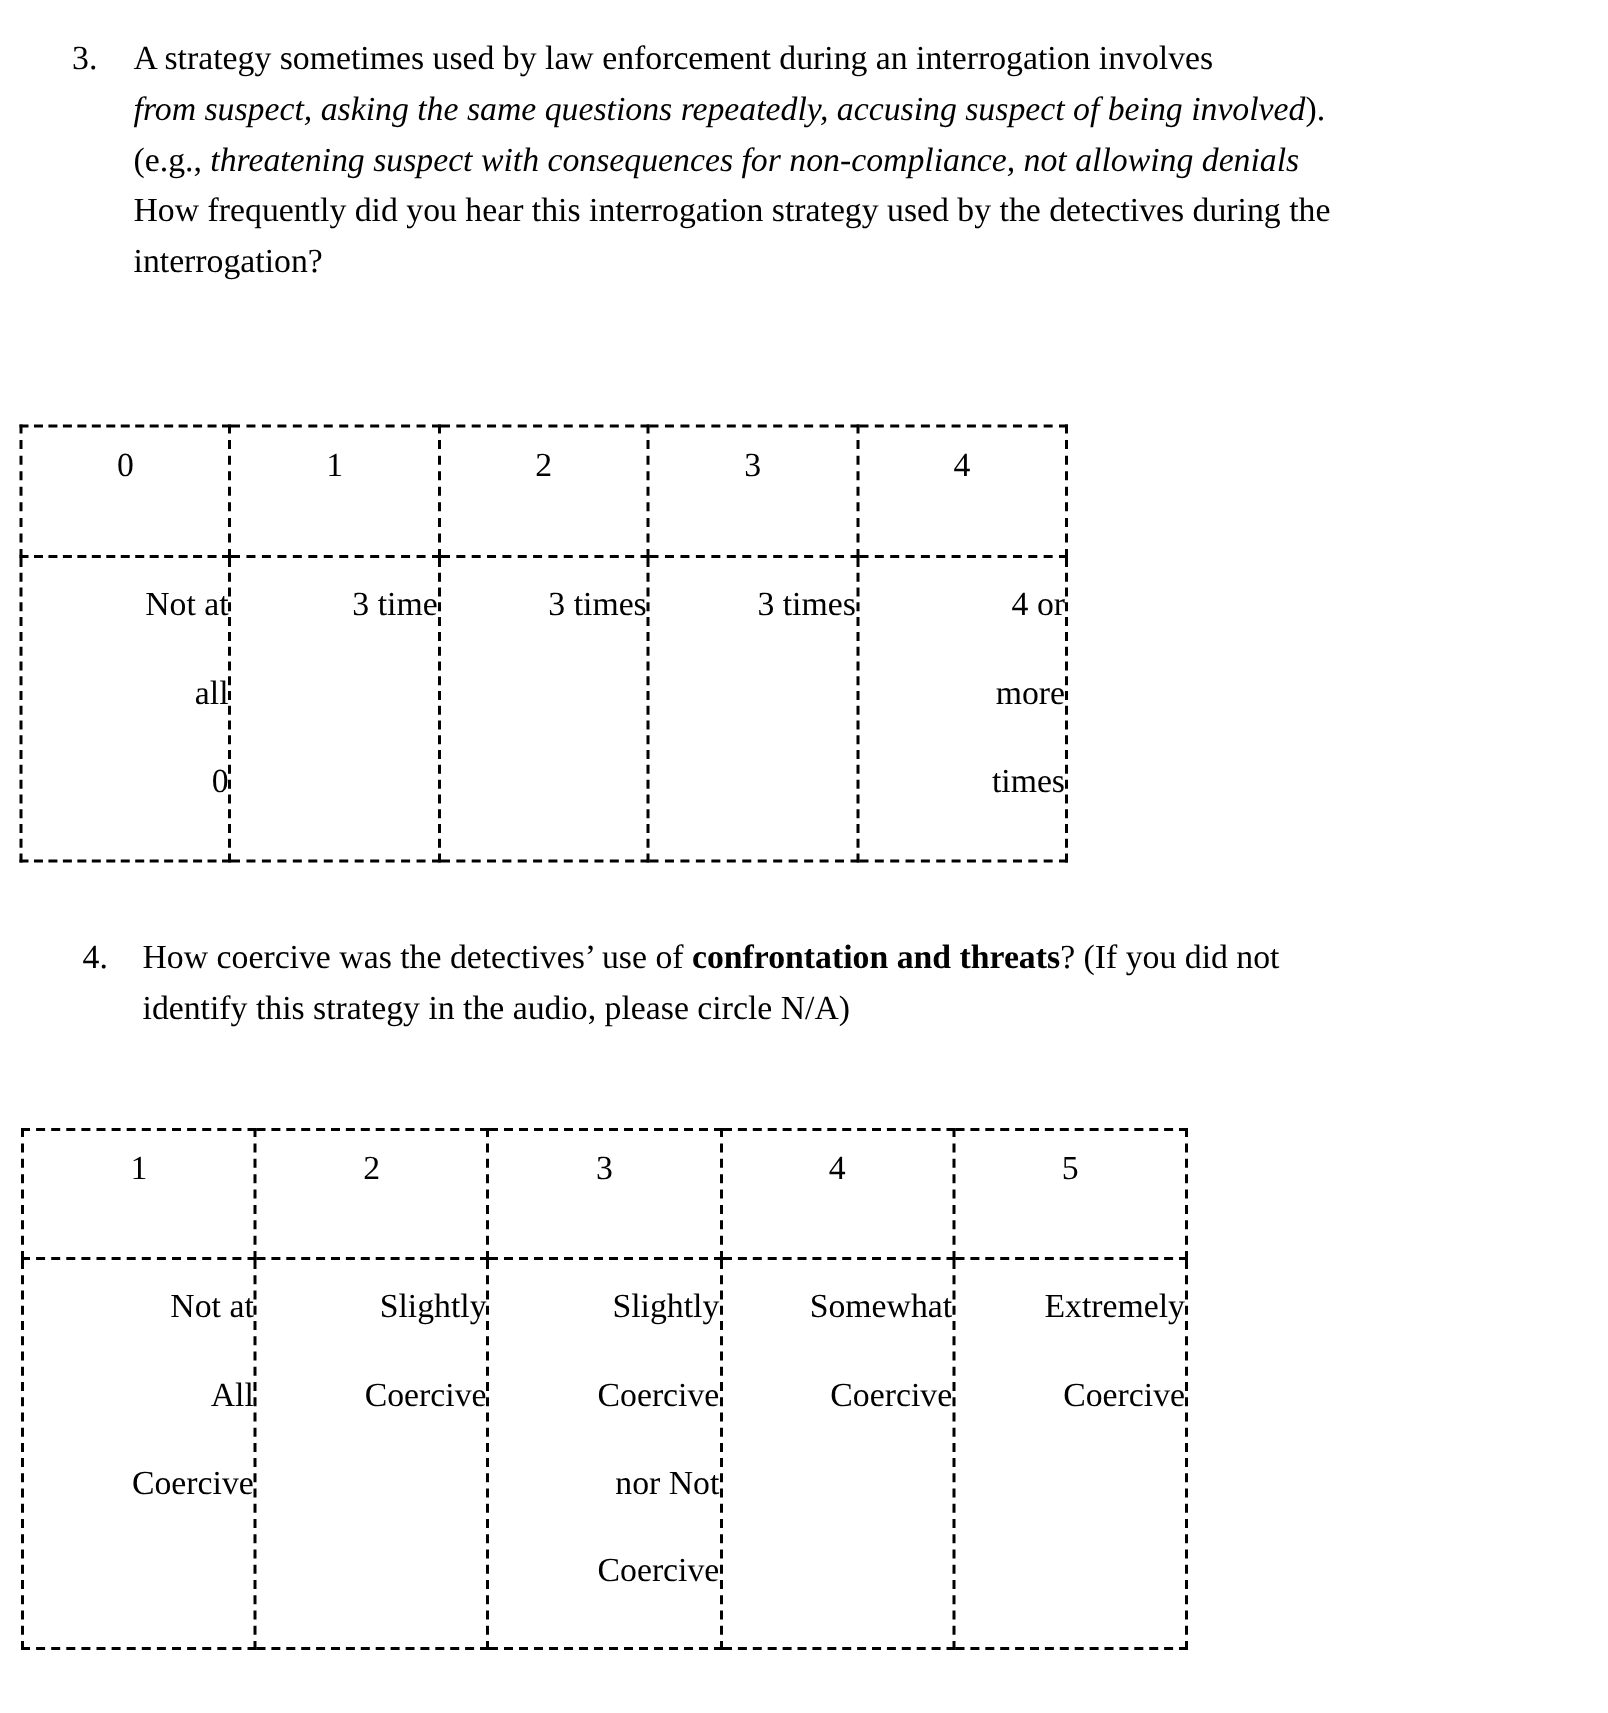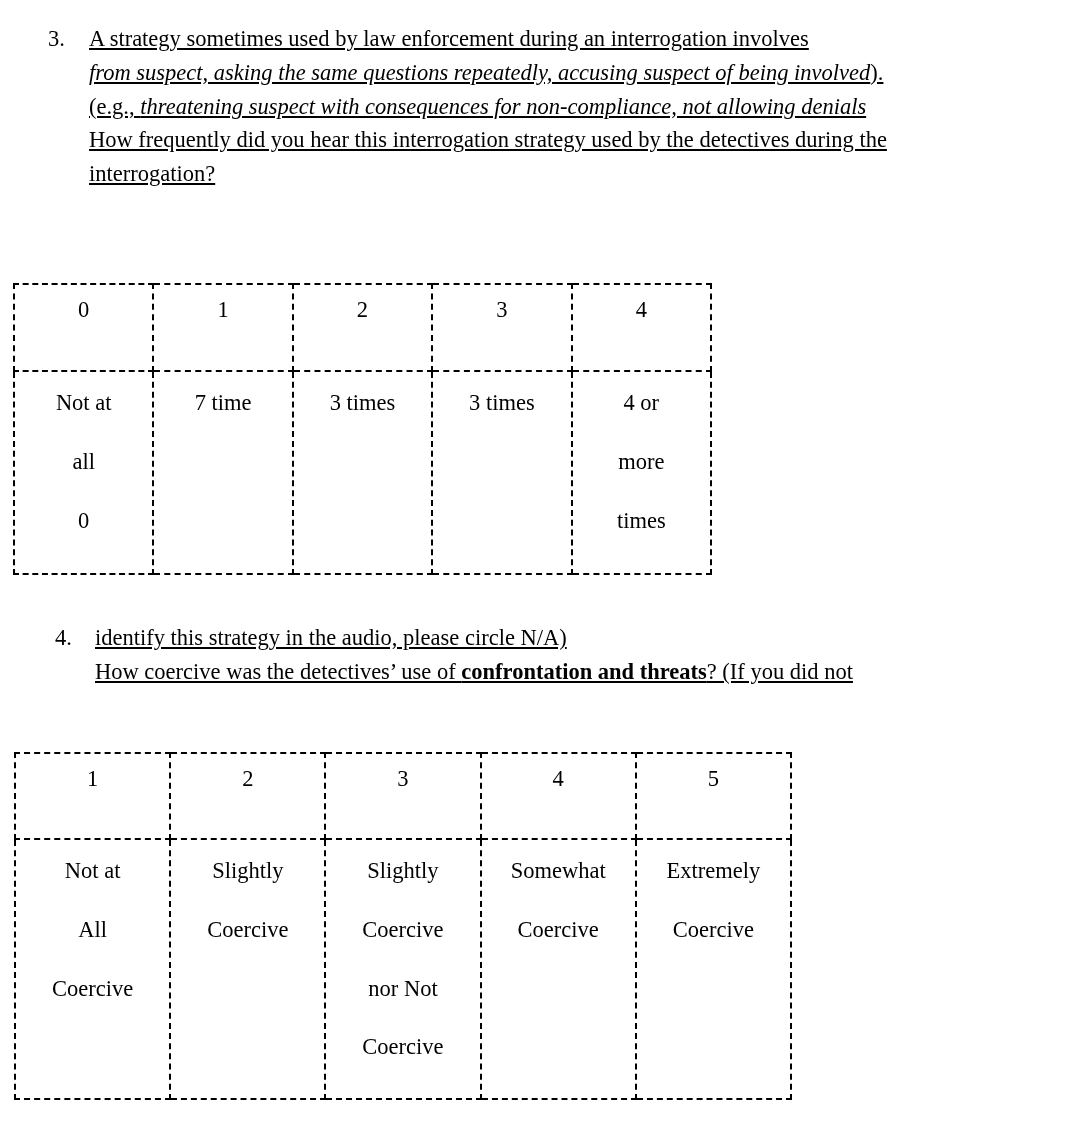"A strategy sometimes used by" .qtext { text-decoration: underline -> none }
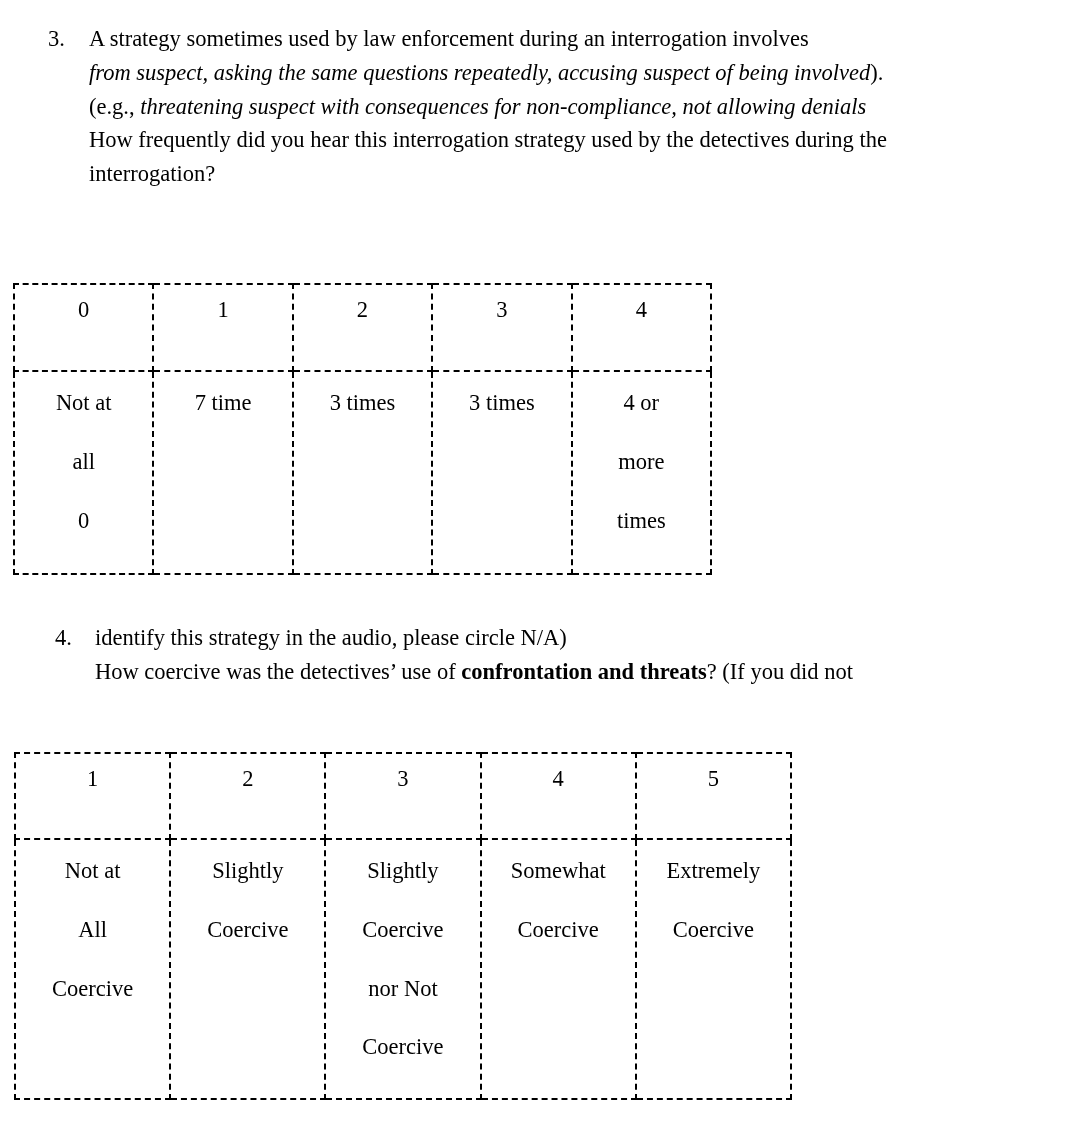"Not at" .cl { text-align: none -> right }
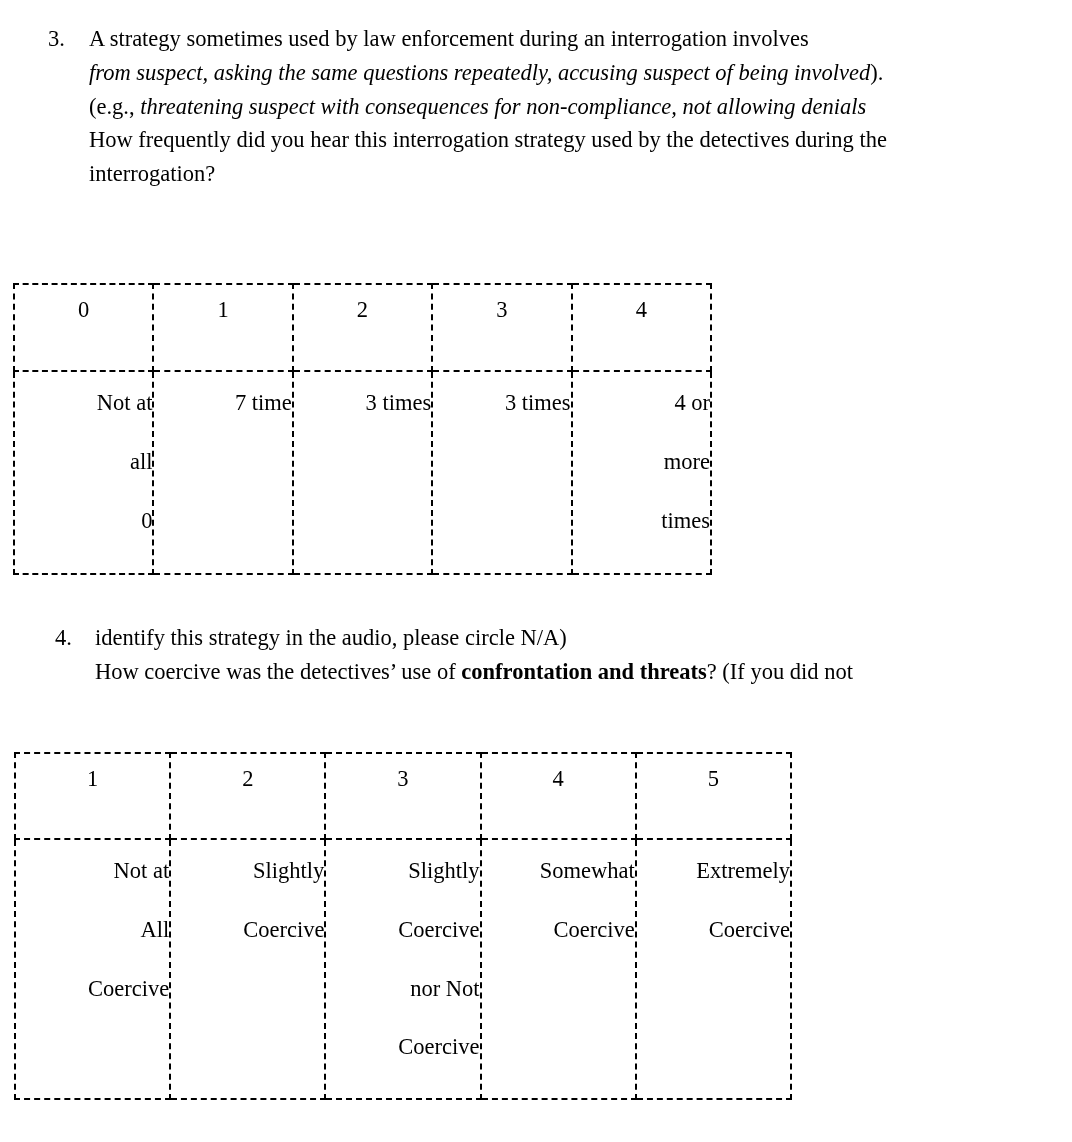"7 time" div.cl { text: 7 -> 3 }
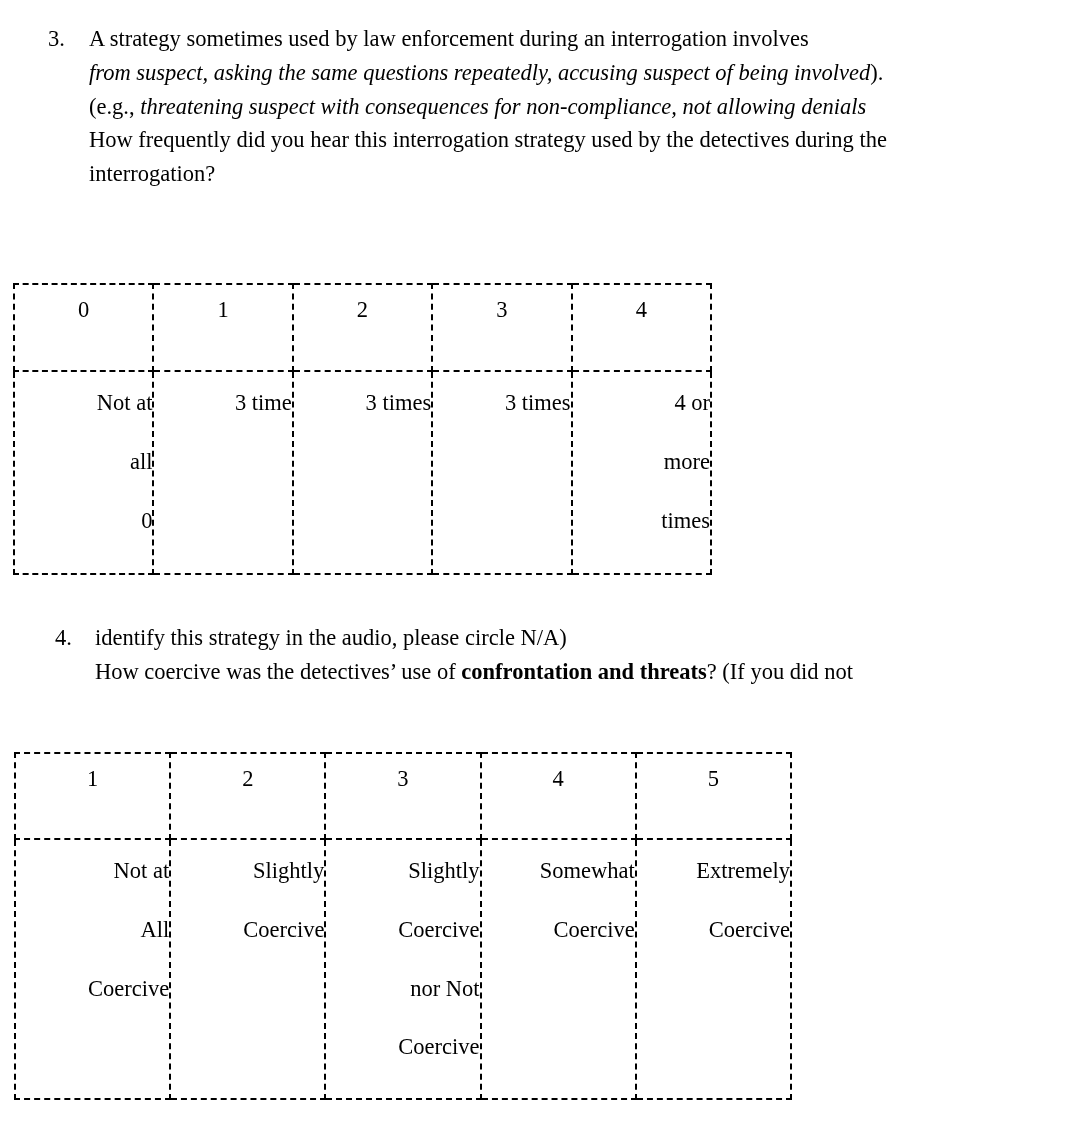"identify this strategy in the" div.qline { order: before "How coercive was the detectives’" -> after "How coercive was the detectives’" }
